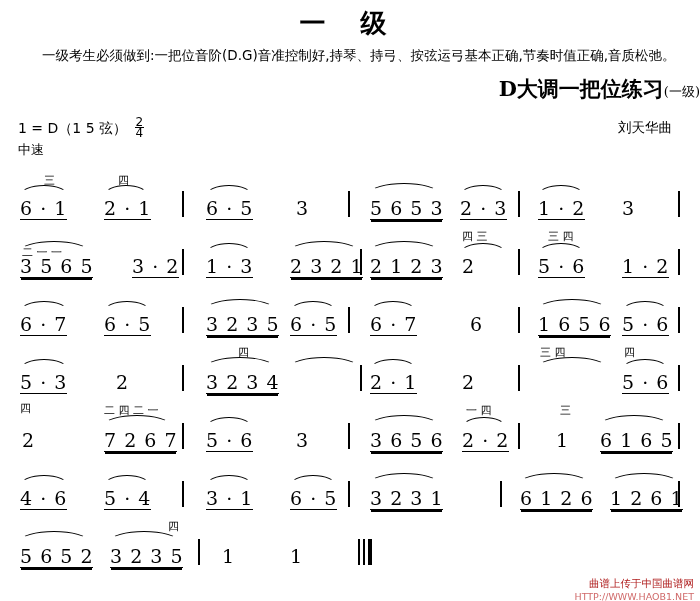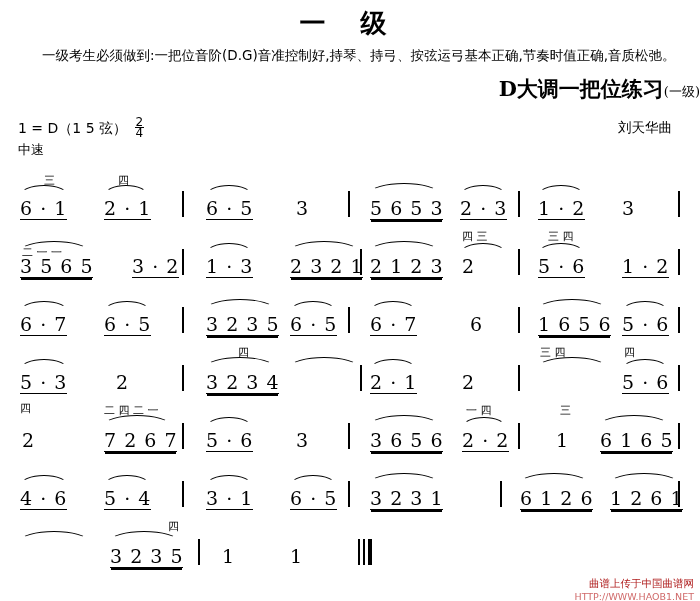"5 6 5 2" div.cell { html: none -> <div>5 6 5 2</div> }
